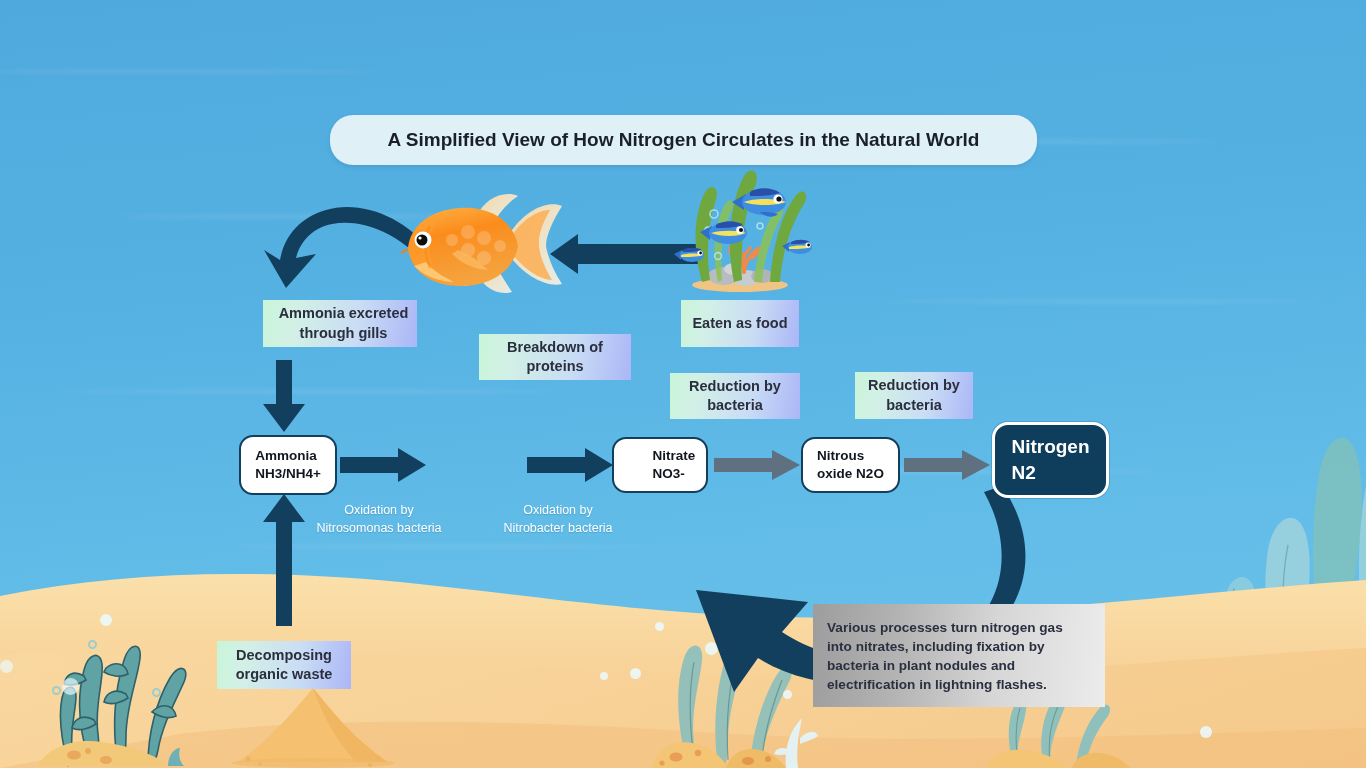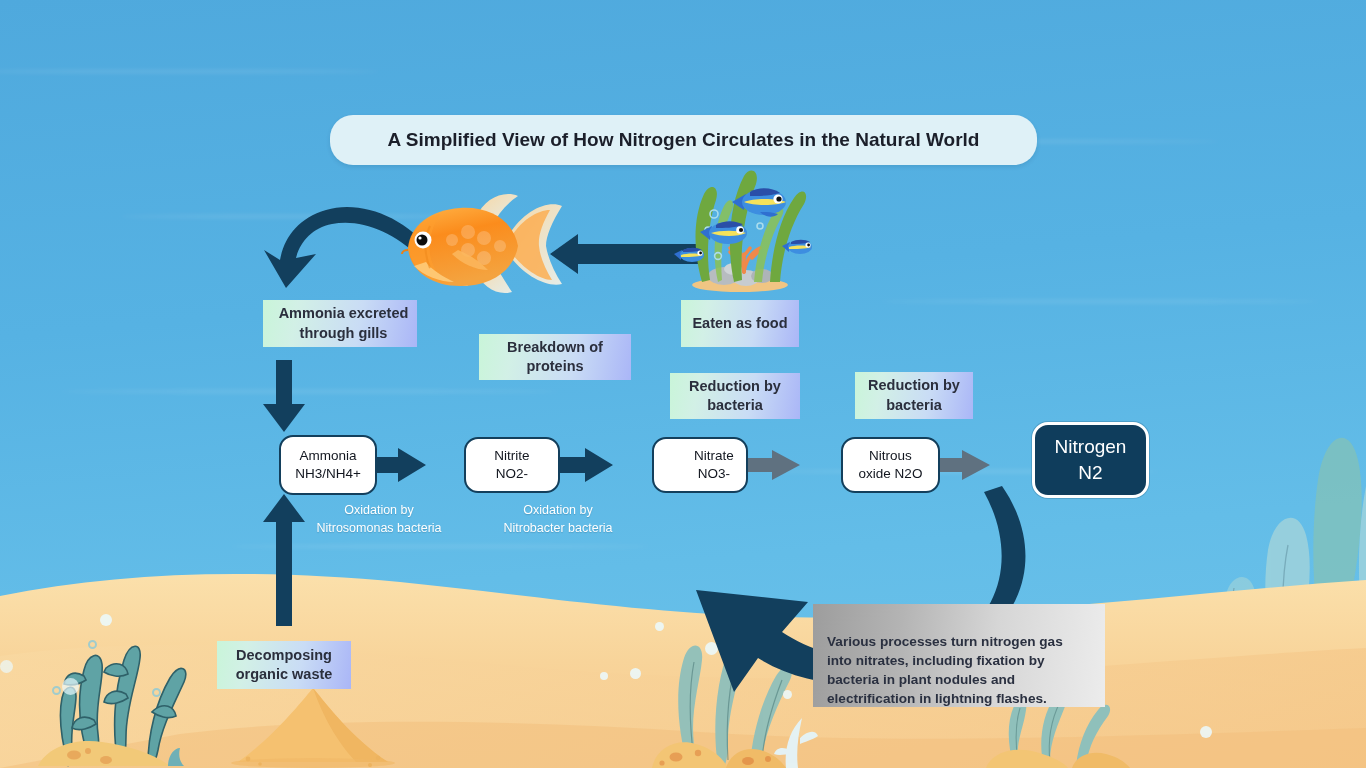"Ammonia" .node { font-weight: normal -> bold; margin-left: 40px -> none; text-align: center -> left }
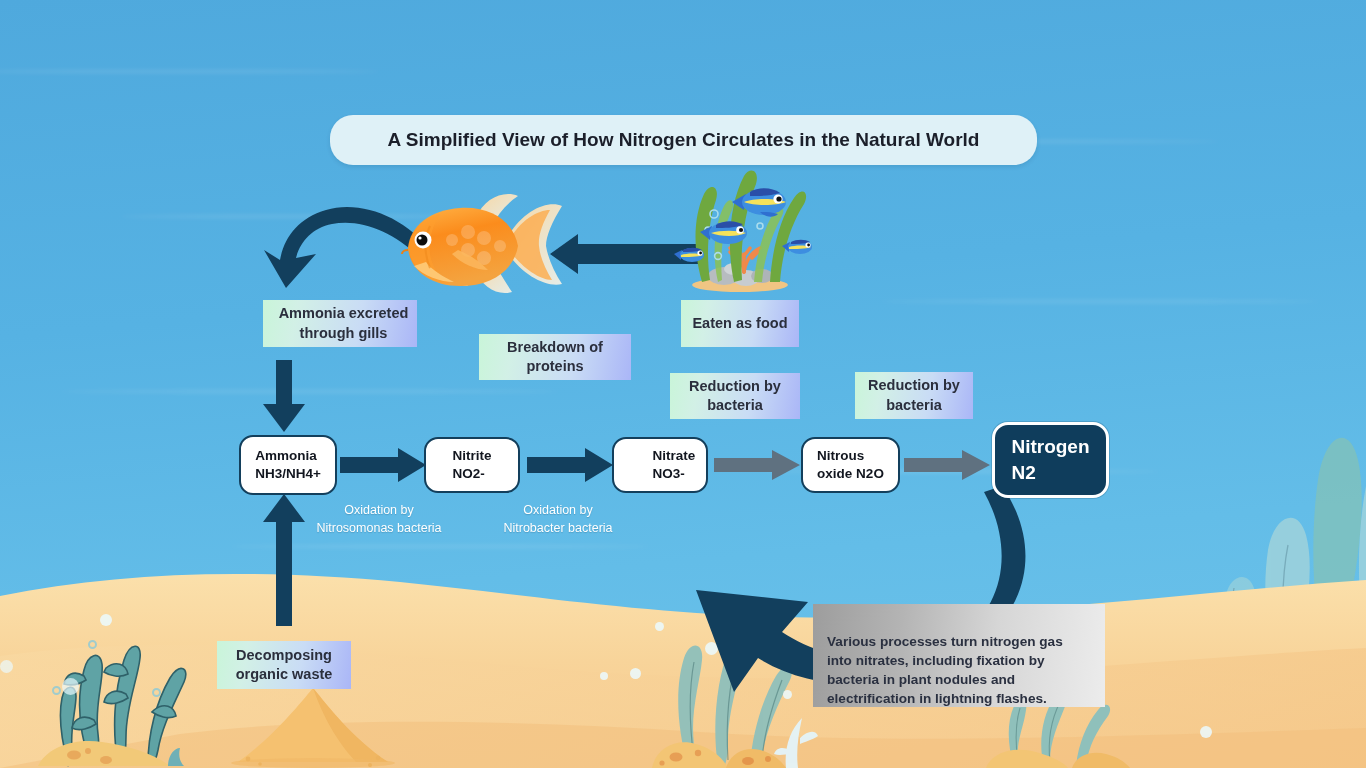"Nitrite" div.node { html: <div> <div> <div>Nitrite</div> <div>NO2-</div> </div> </div> -> none }
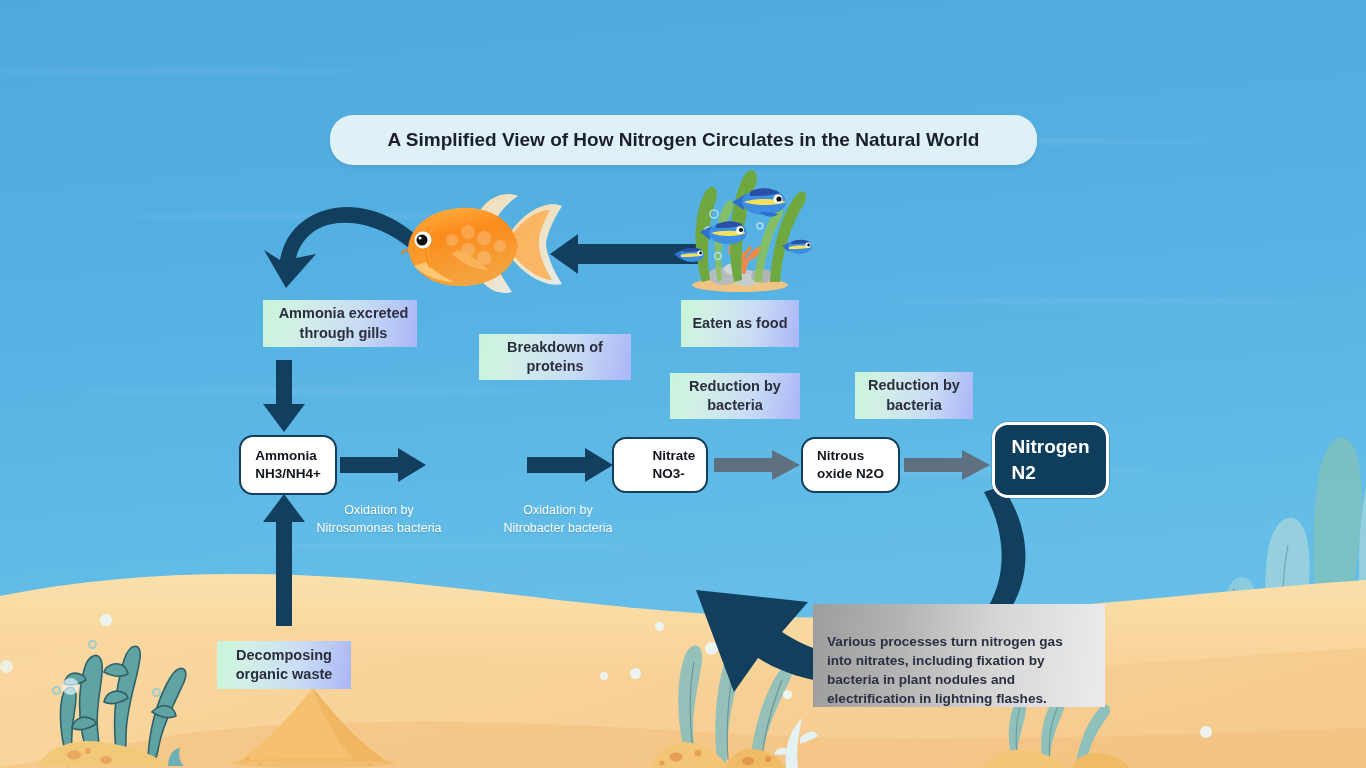"Various processes turn nitrogen gas" .note { padding: 28px 14px -> 14px 14px }
